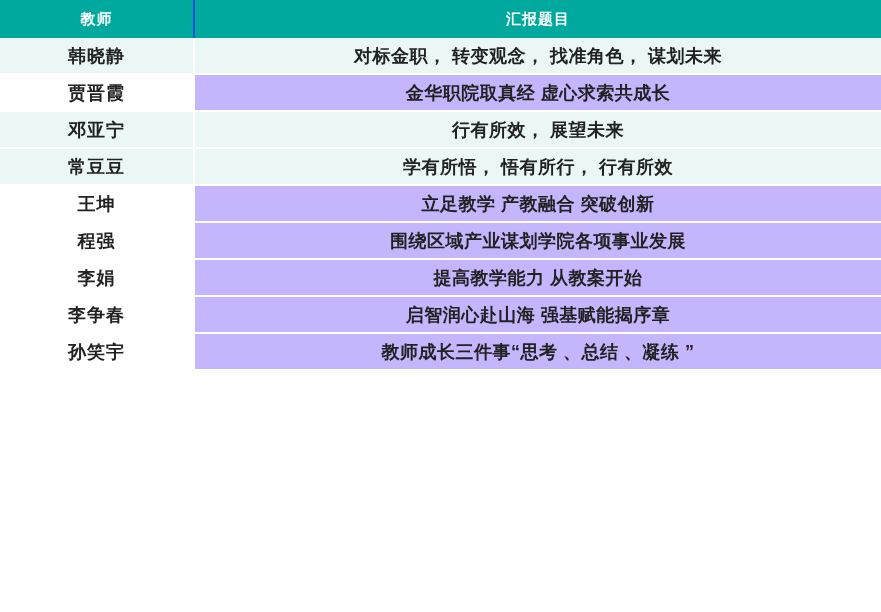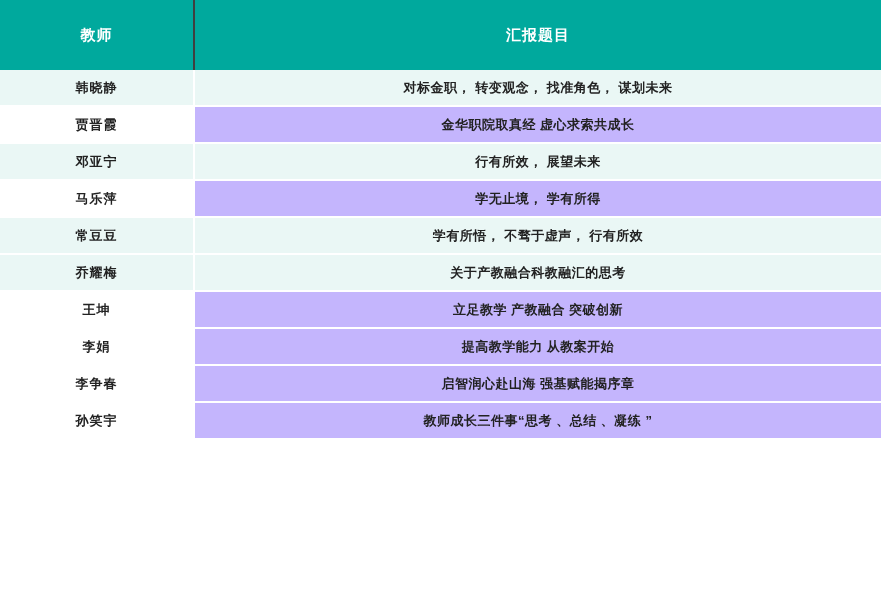"教师" thead th { padding: 16px -> 0 }
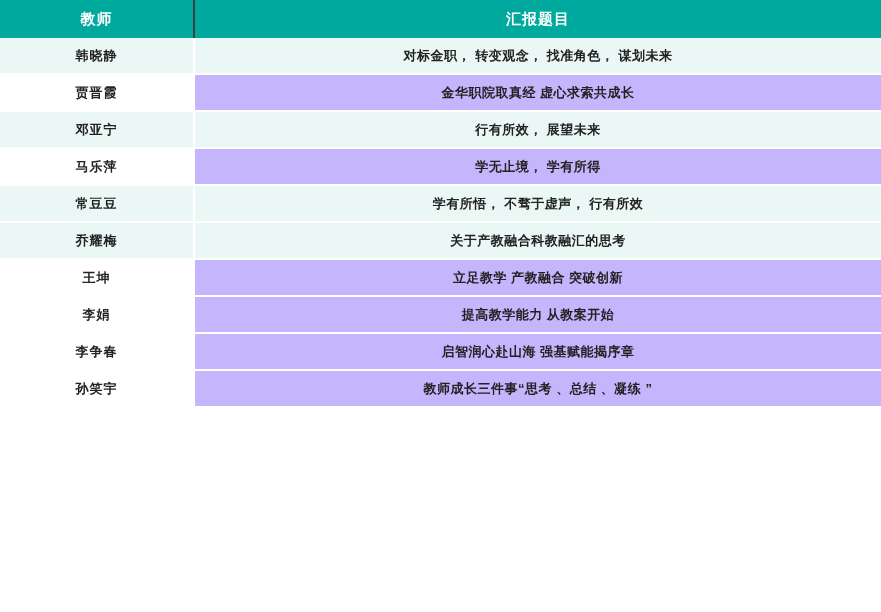"汇报题目" thead th.th-sep { border-left: 2px solid #404040 -> 2px solid #1d4ed8 }
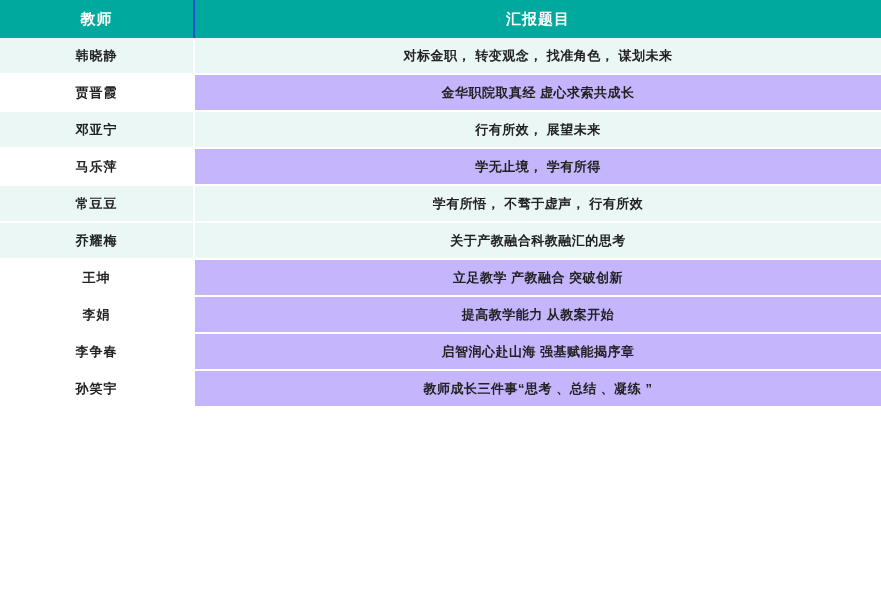"韩晓静" tbody td { font-size: 13px -> 18px }
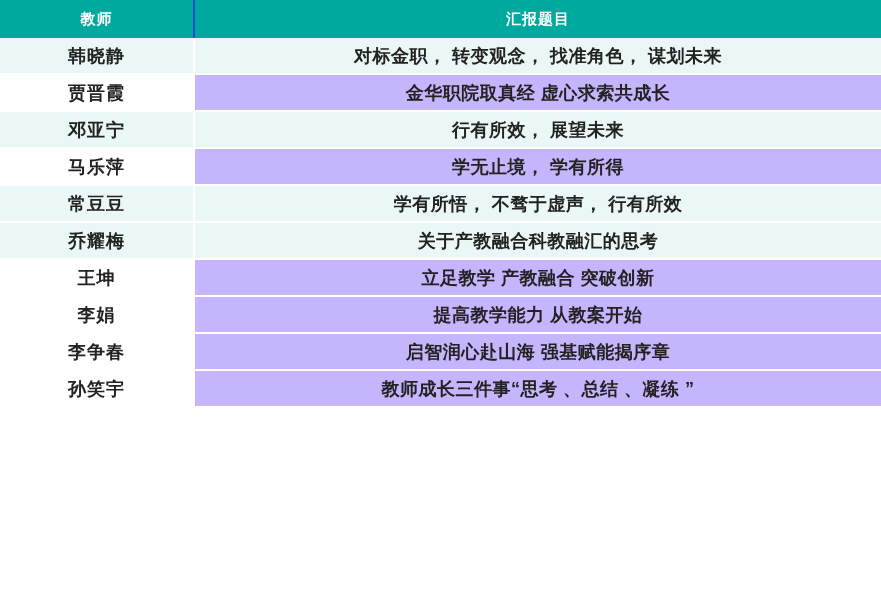"马乐萍" tr.row-even { html: <tr> <td>马乐萍</td> <td>学无止境， 学有所得</td> </tr> -> none }
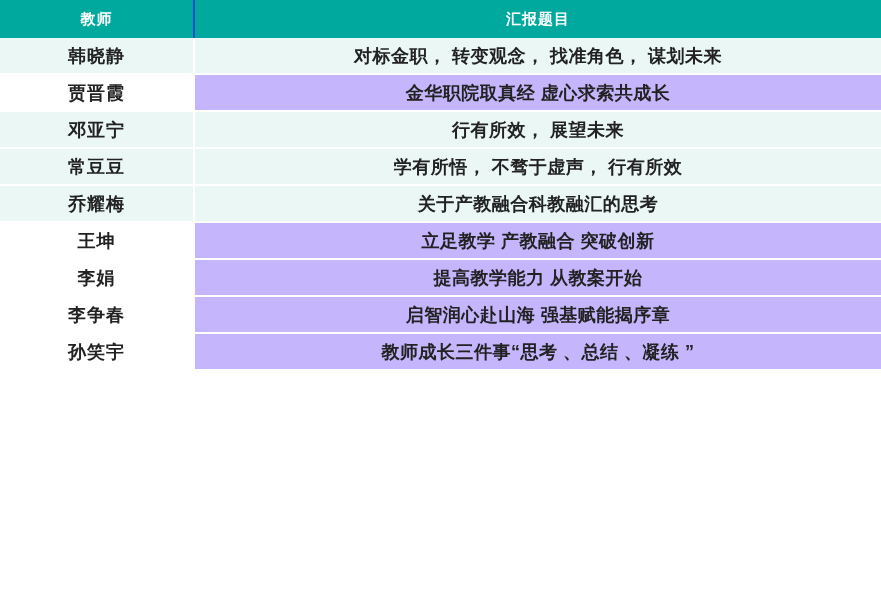"学有所悟， 不骛于虚声， 行有所效" td.cell-title { text: 不骛于虚声 -> 悟有所行 }
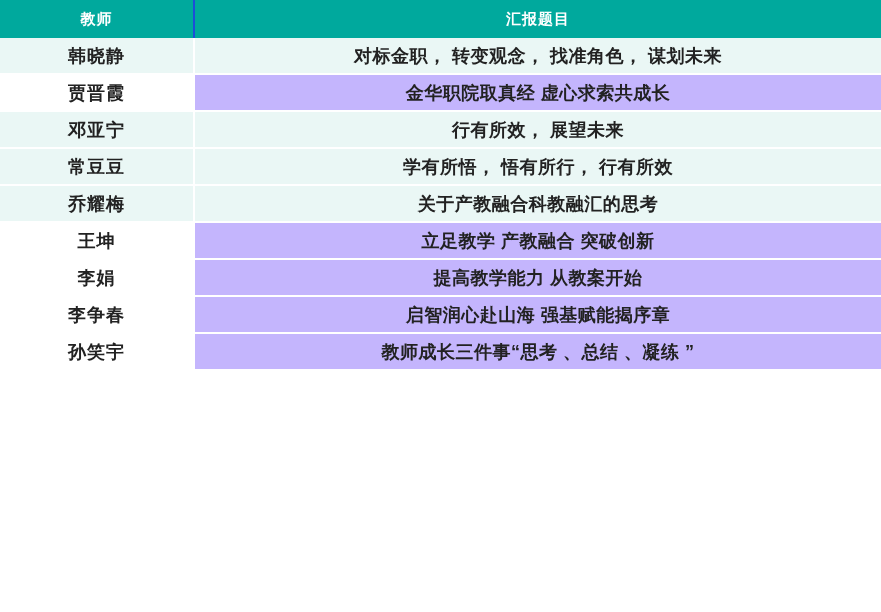"乔耀梅" tr.row-odd { html: <tr> <td>乔耀梅</td> <td>关于产教融合科教融汇的思考</td> </tr> -> none }
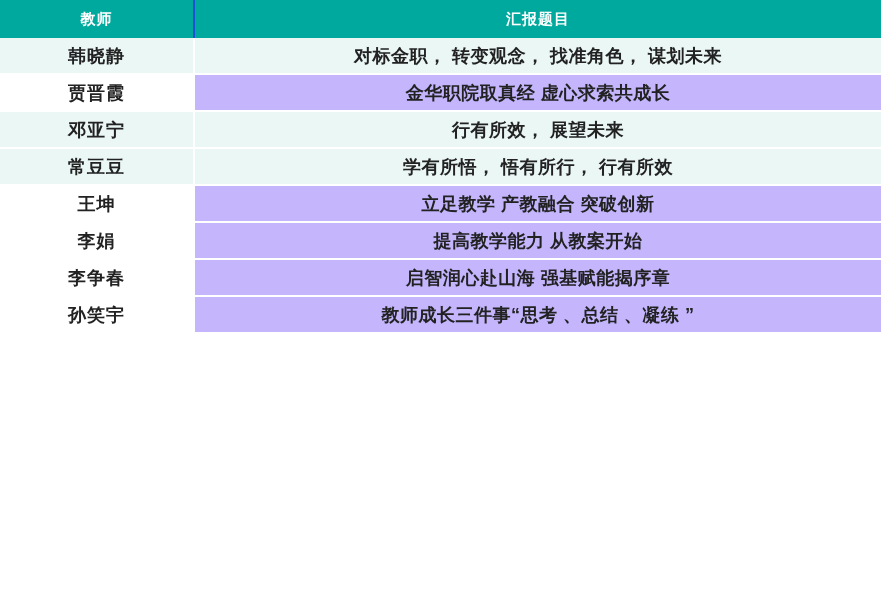"程强" tr.row-even { html: none -> <tr> <td>程强</td> <td>围绕区域产业谋划学院各项事业发展</td> </tr> }
